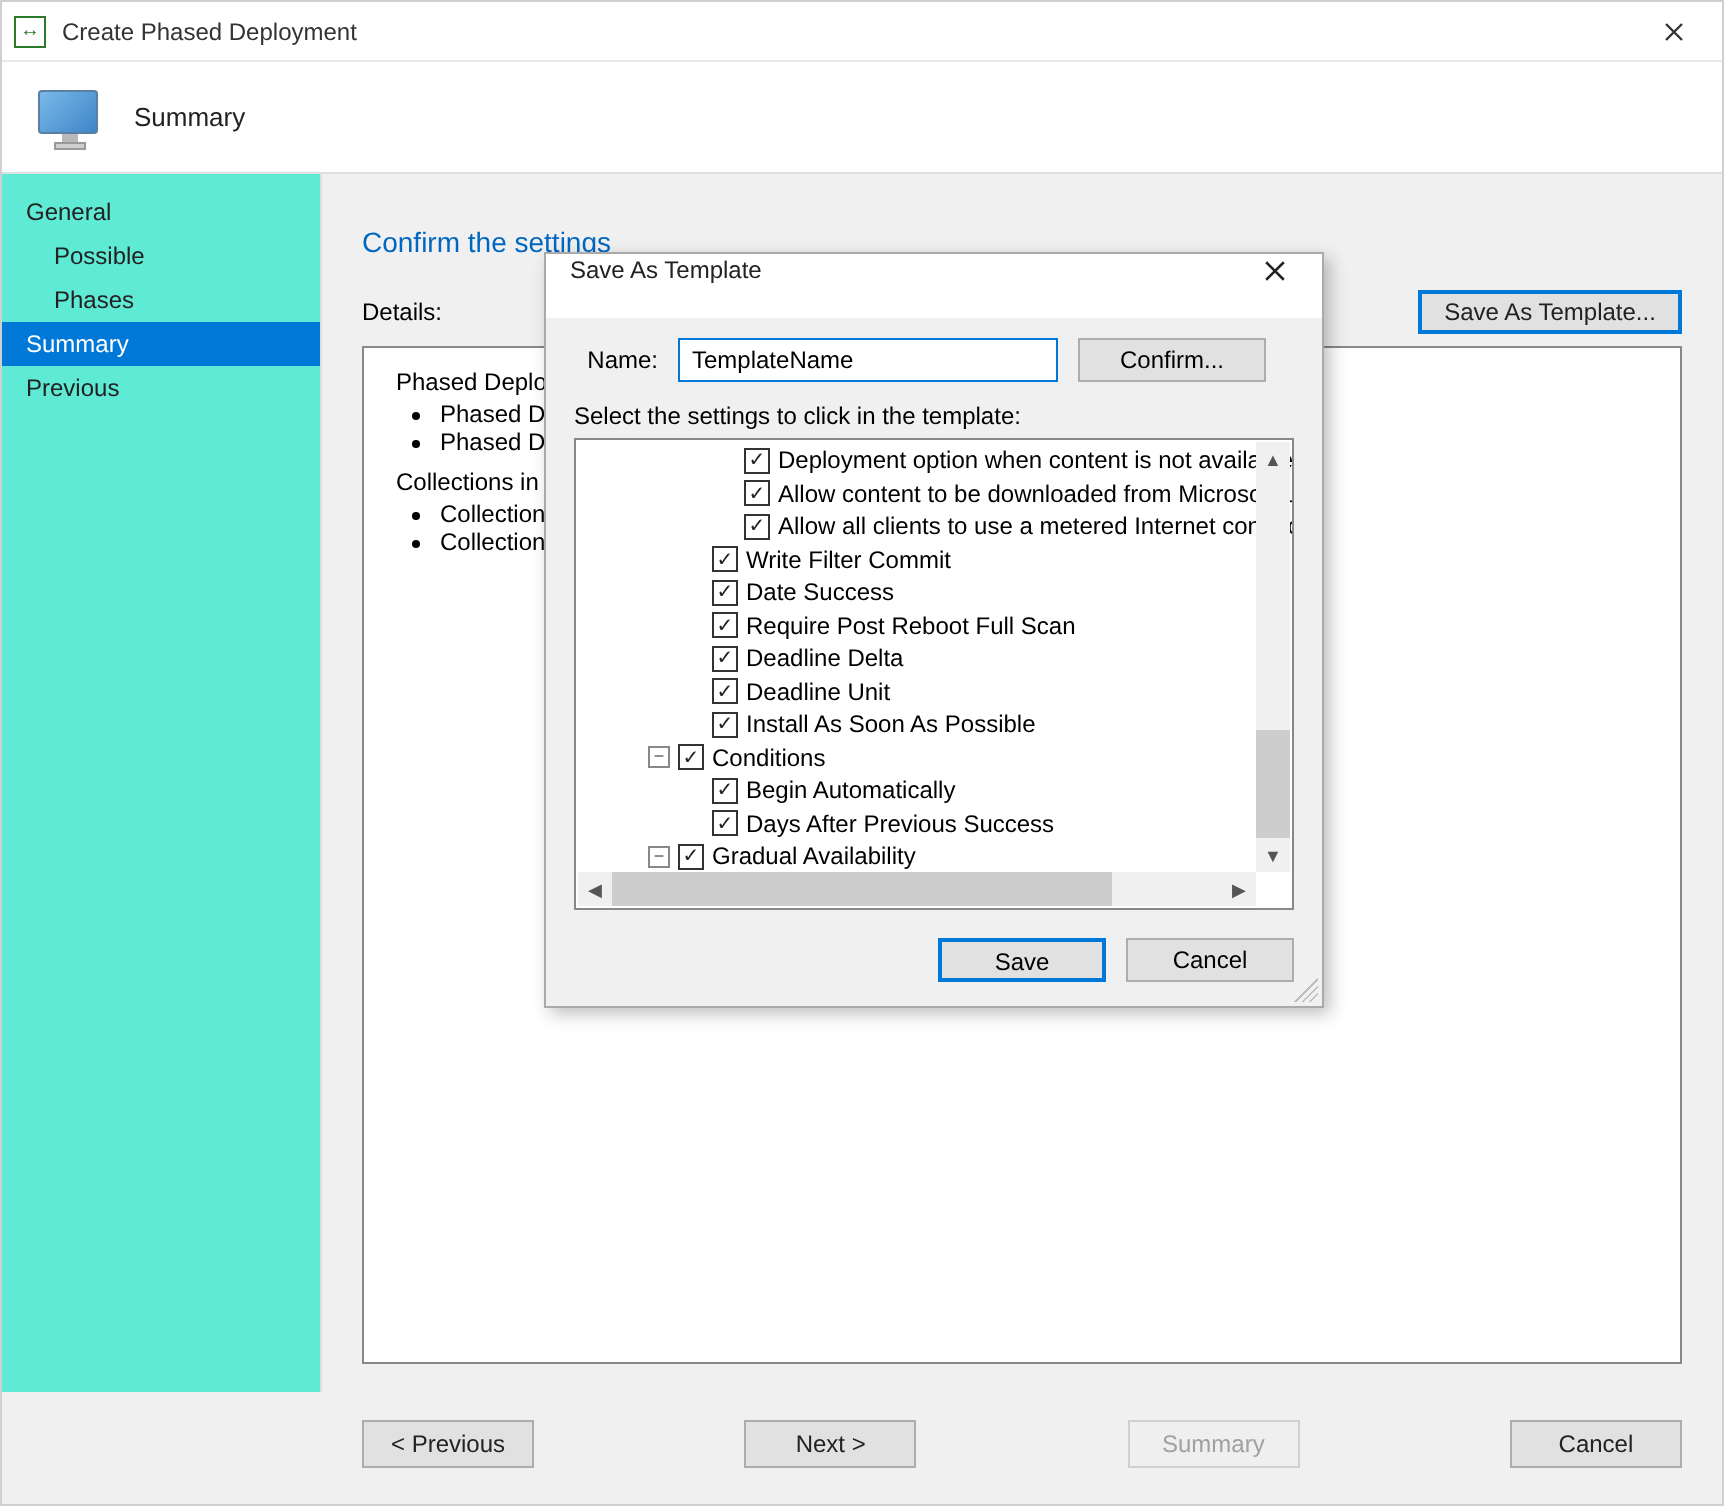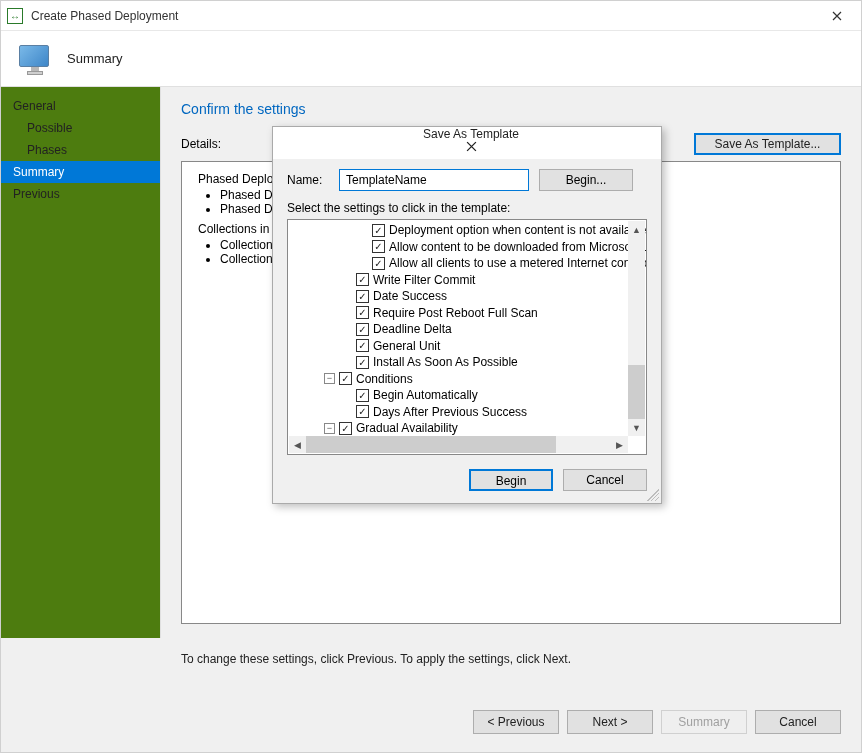"General" .sidebar { background: #4d7c0f -> #5eead4 }
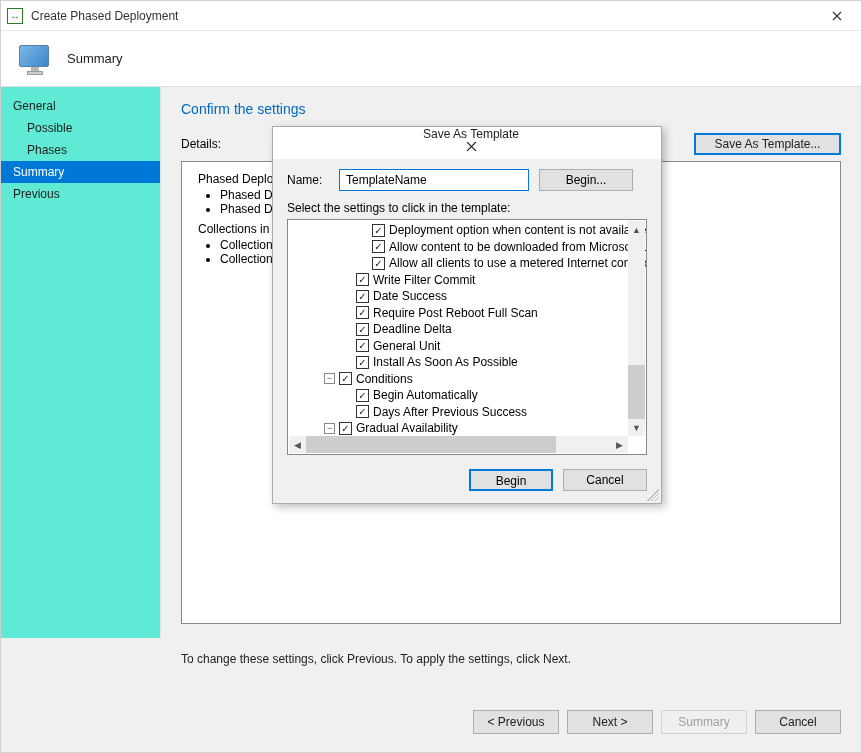"Confirm the settings" .content h2 { margin: 0 0 16px 0 -> 12px 0 16px 0 }
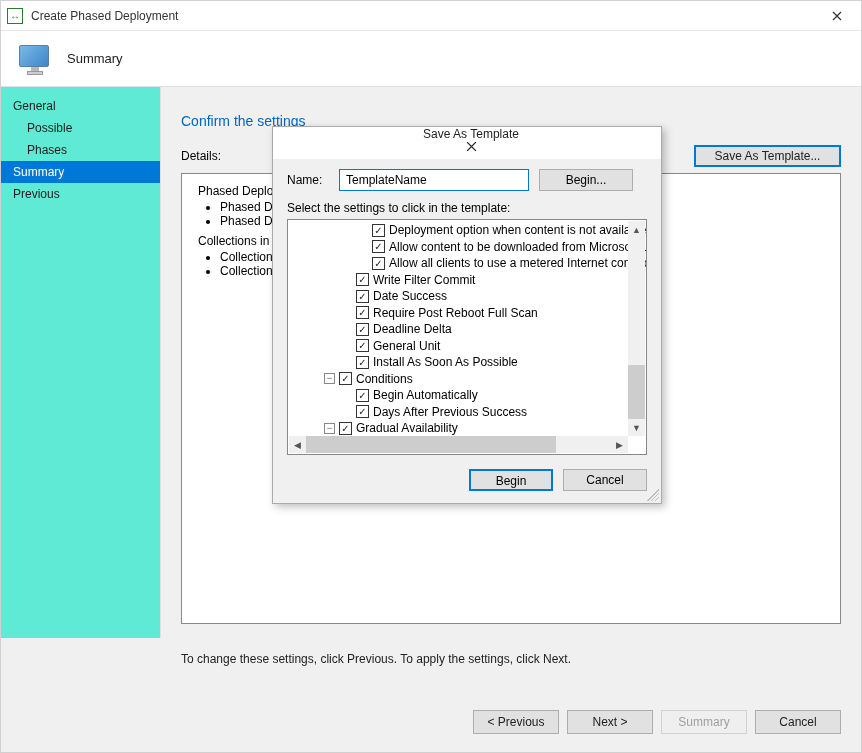"Save As Template" .modal .mtb { flex-direction: column -> none }
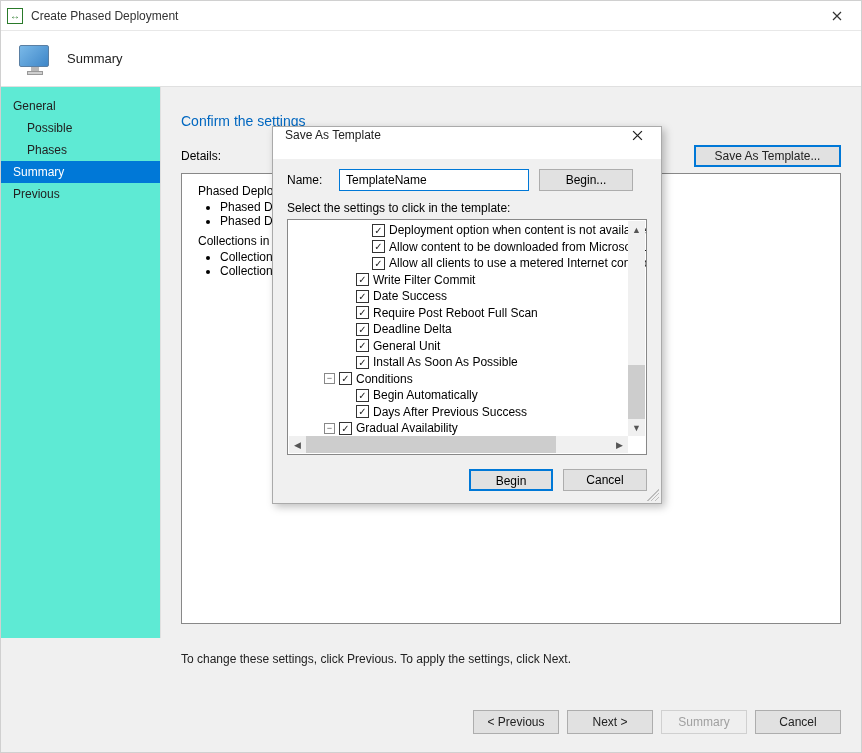"Save As Template..." .sat-btn { width: 147px -> 132px }
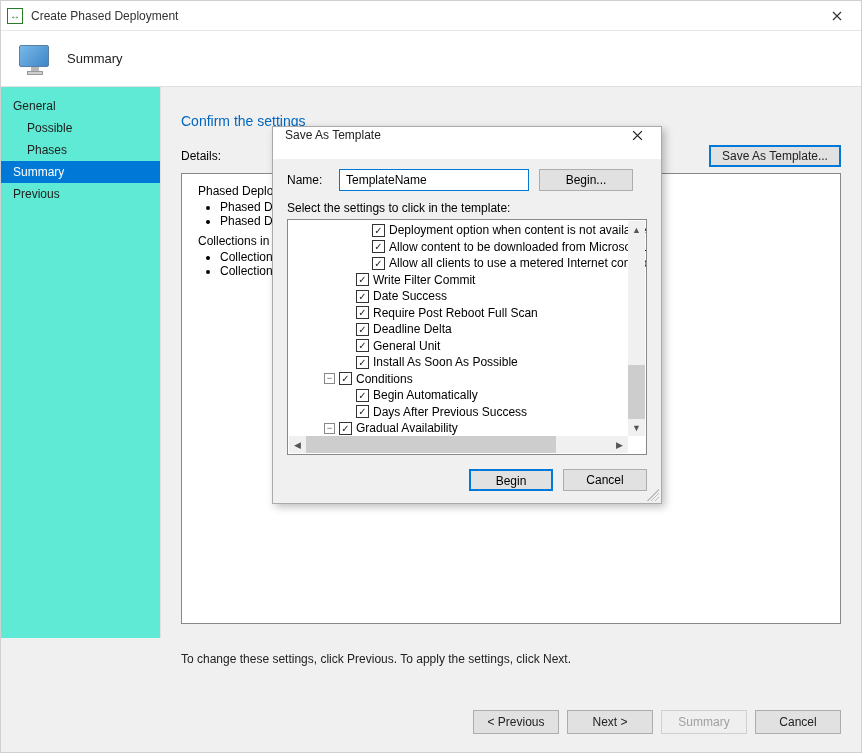"Name:" .modal .row .rlbl { text-align: none -> right }
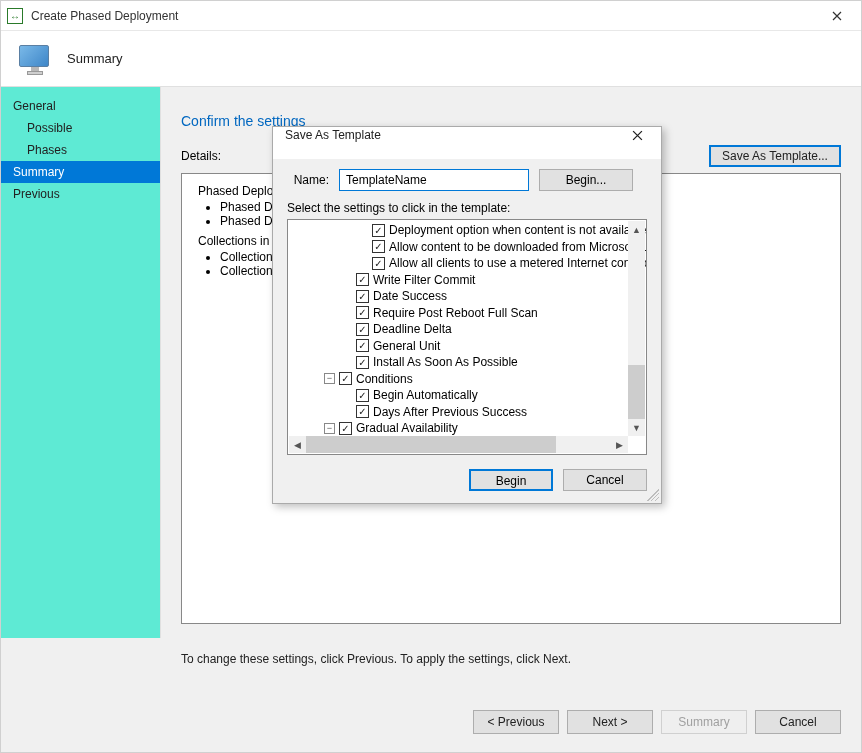"Begin..." button.browse { text: Begin -> Confirm }
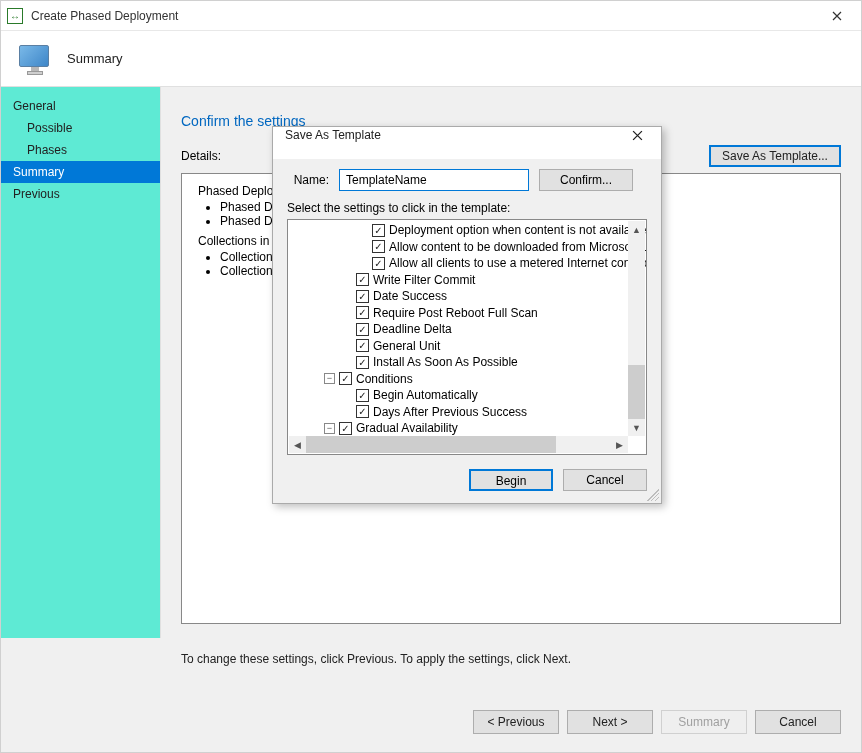"General Unit" span { text: General -> Deadline }
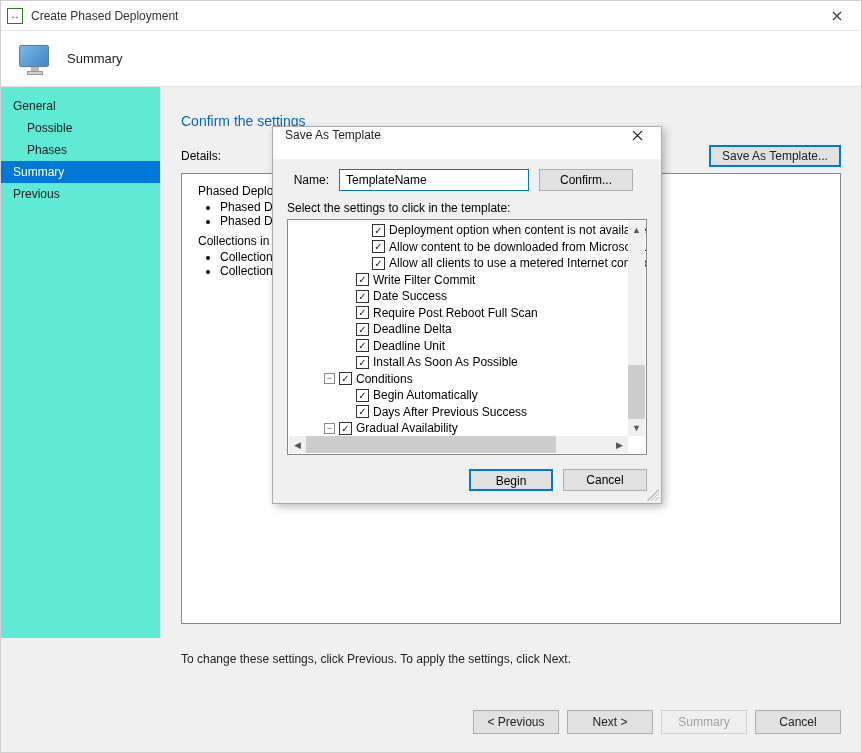"Begin" button.mbtn { text: Begin -> Save }
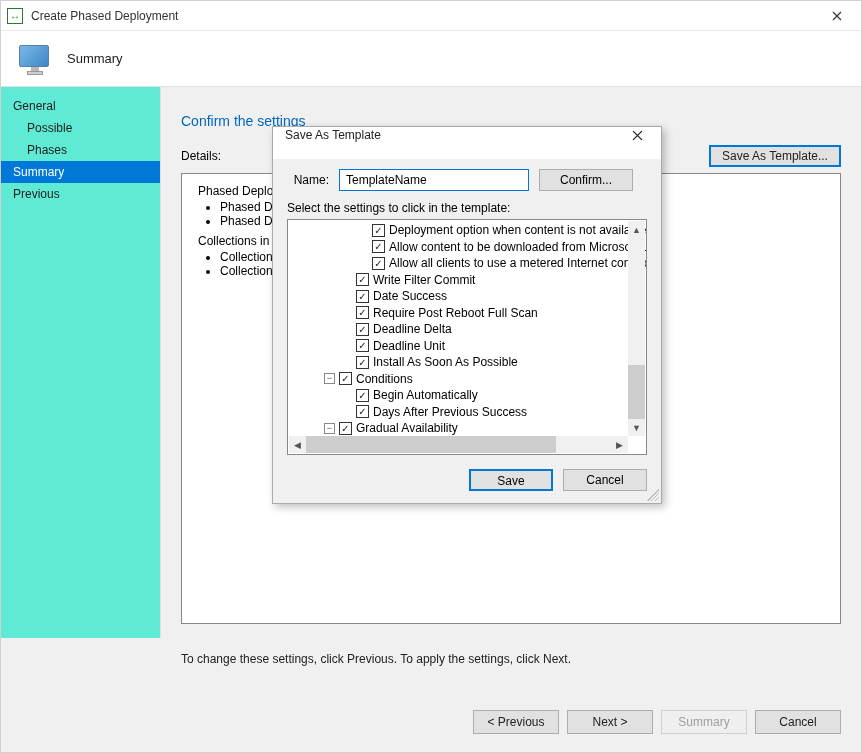"To change these settings, click" div.note { html: <div>To change these settings, click Previous. To apply the settings, click Next.</div> -> none }
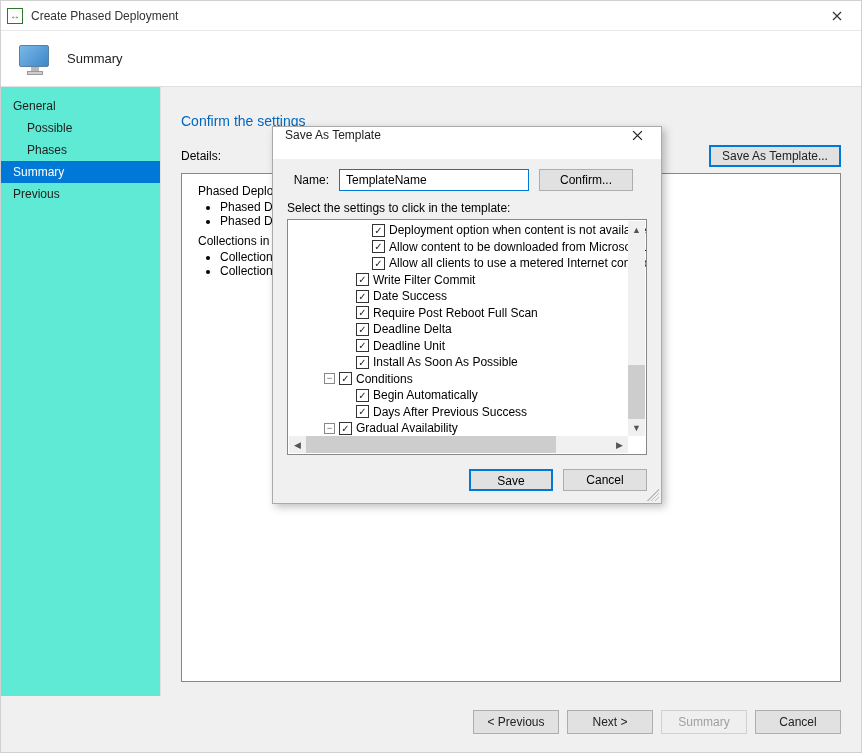"< Previous" .footer .btns { justify-content: flex-end -> space-between }
